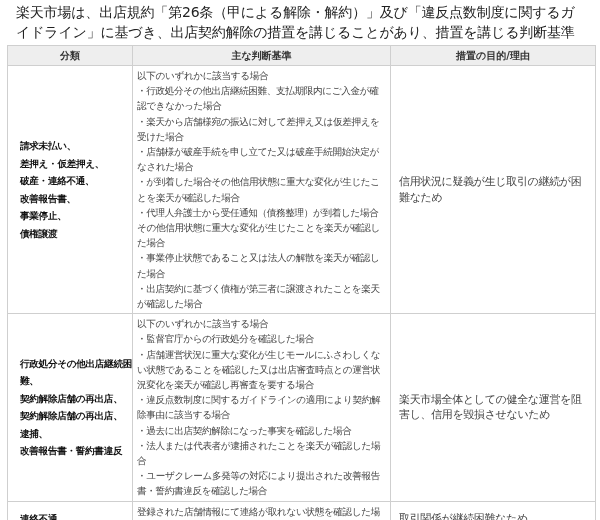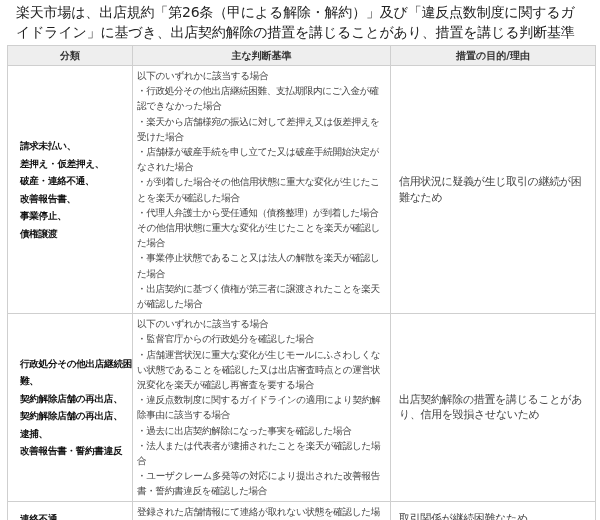"出店契約解除の措置を講じることがあり、信用を毀損させないため" div { text: 出店契約解除の措置を講じることがあり -> 楽天市場全体としての健全な運営を阻害し }
